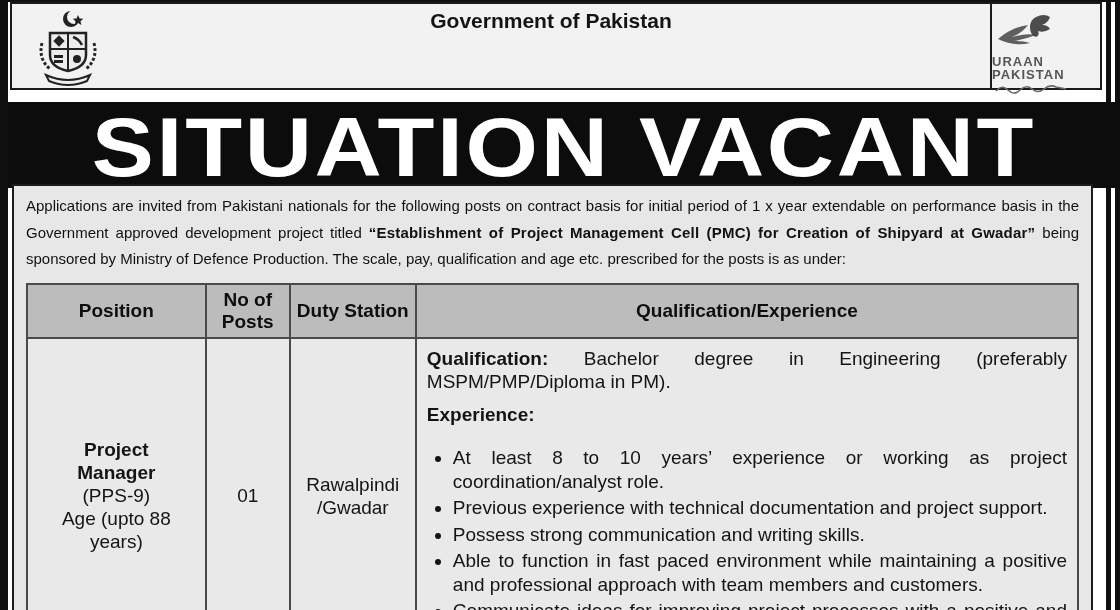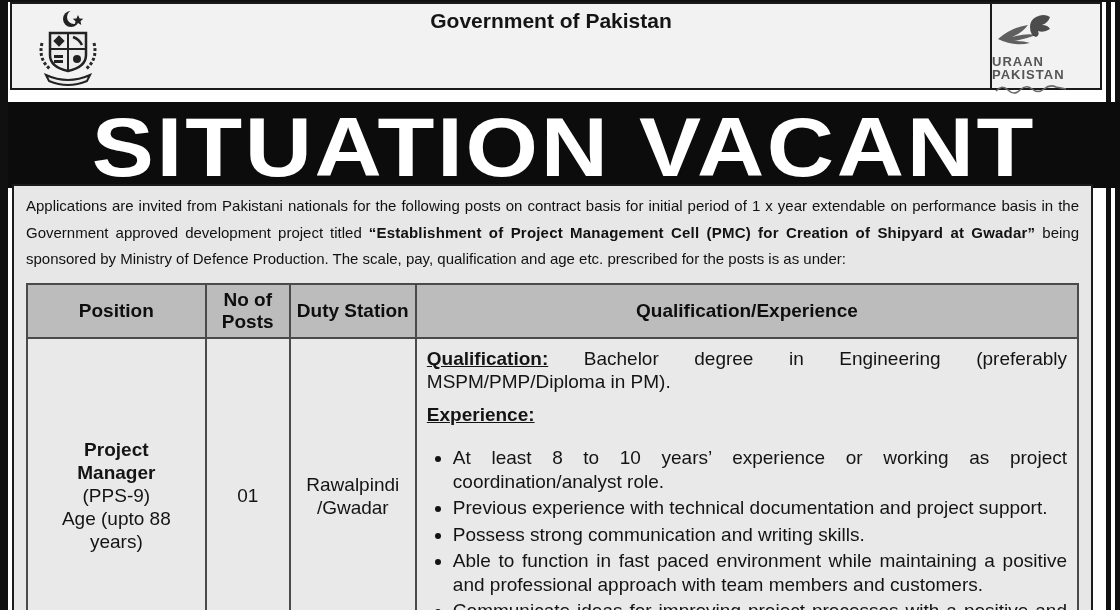"Qualification:" .lbl { text-decoration: underline -> none }
